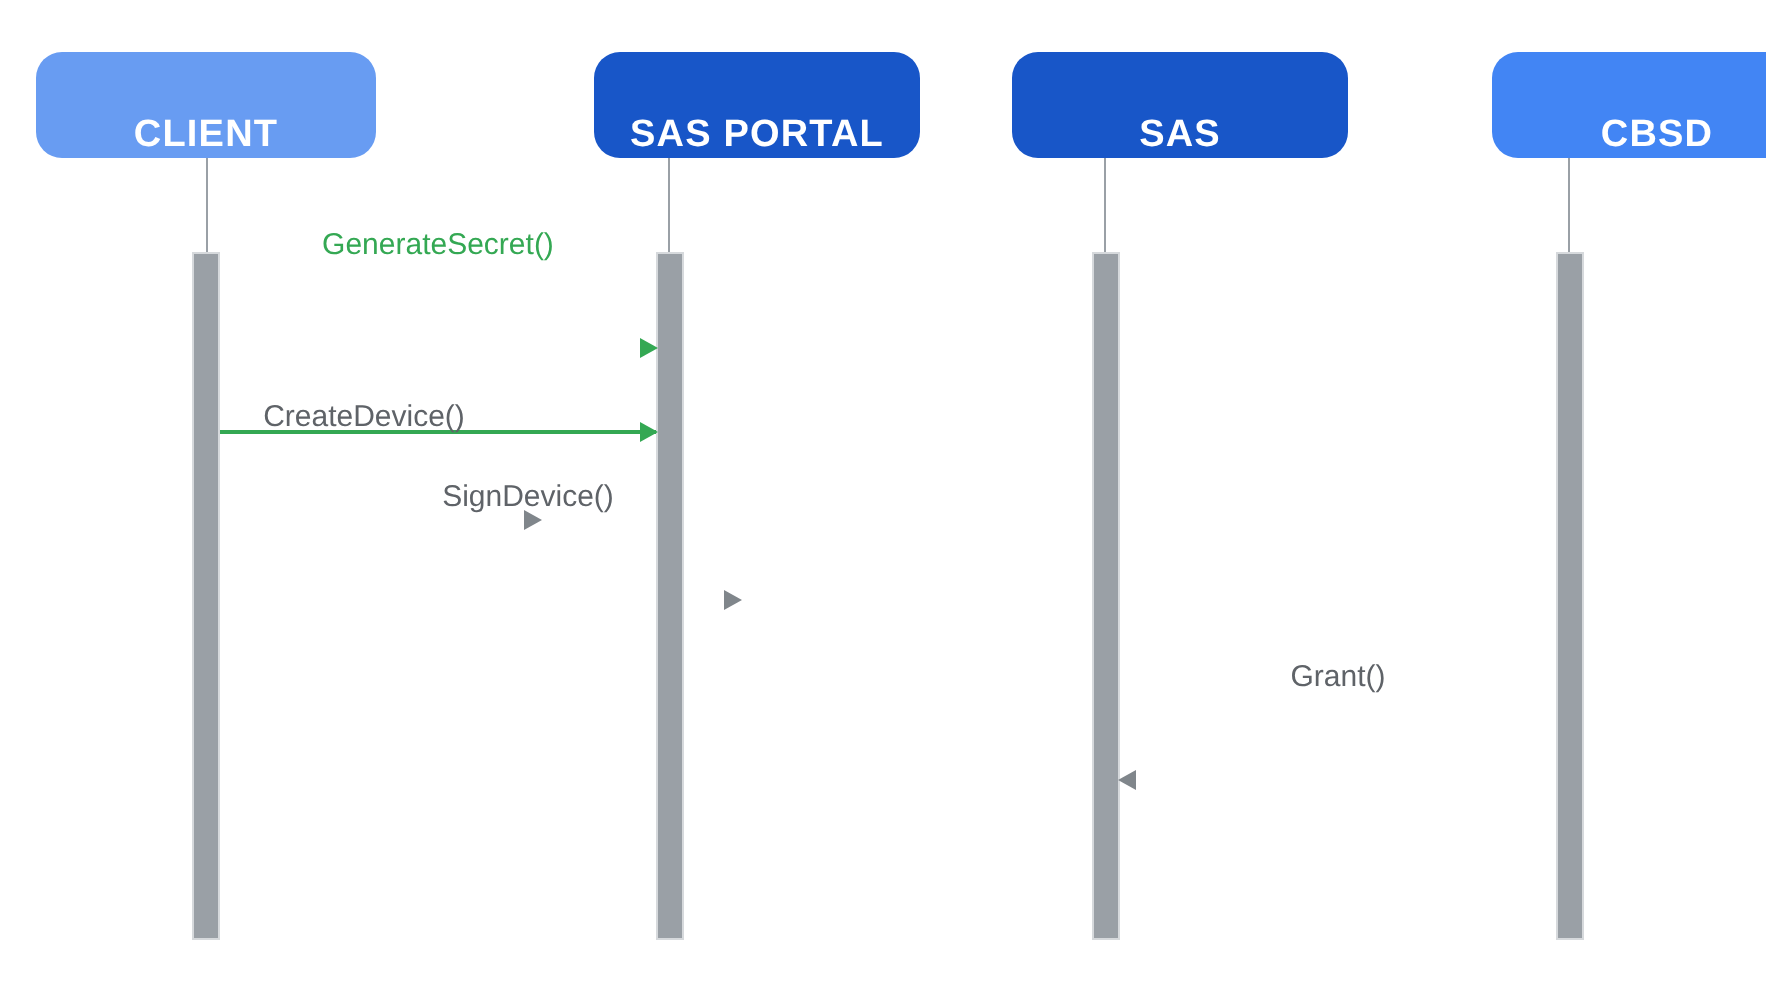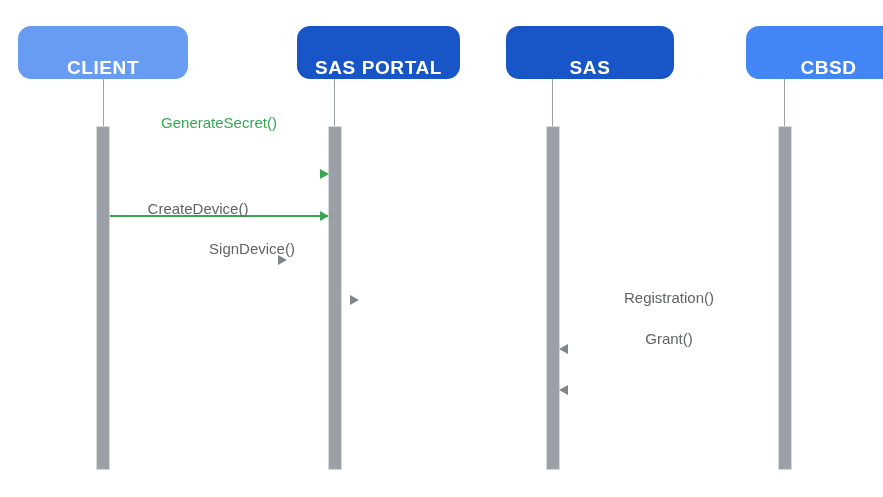"CreateDevice()" div.msg { left: 110px -> 94px }
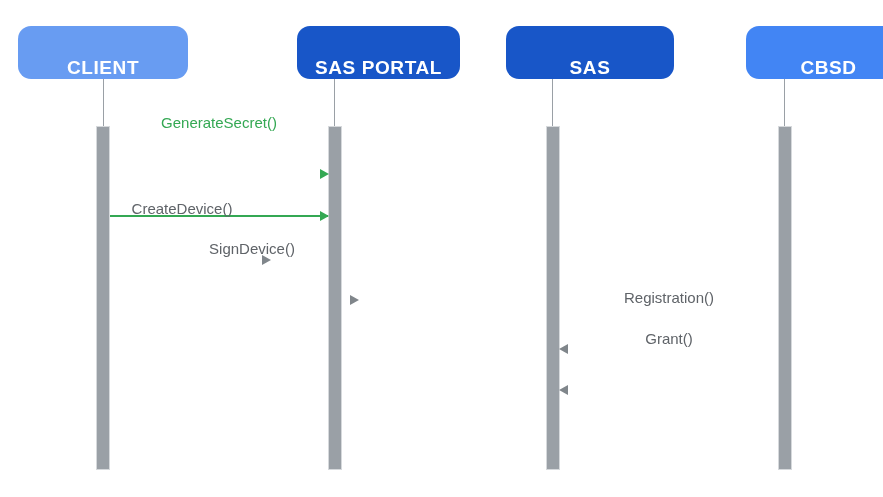"SignDevice()" div.msg { left: 110px -> 122px }
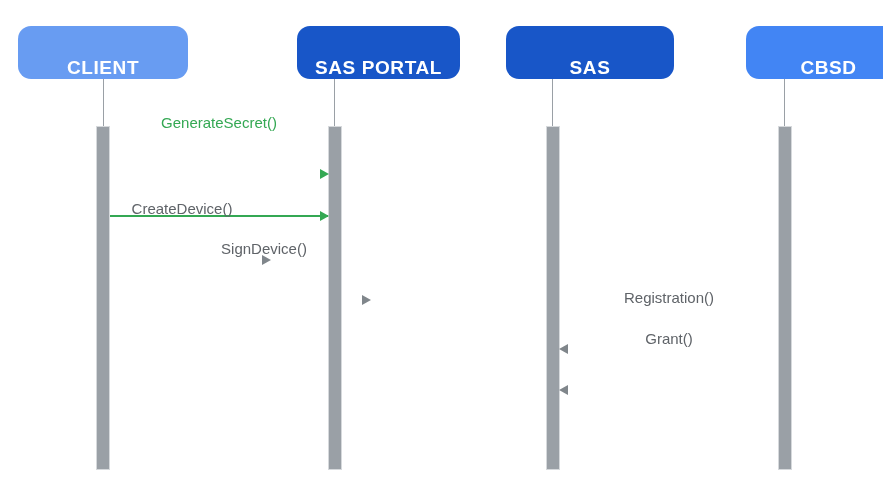"Registration()" div.msg { html: <div> <div>Registration()</div> <div> <span></span> </div> </div> -> none }
